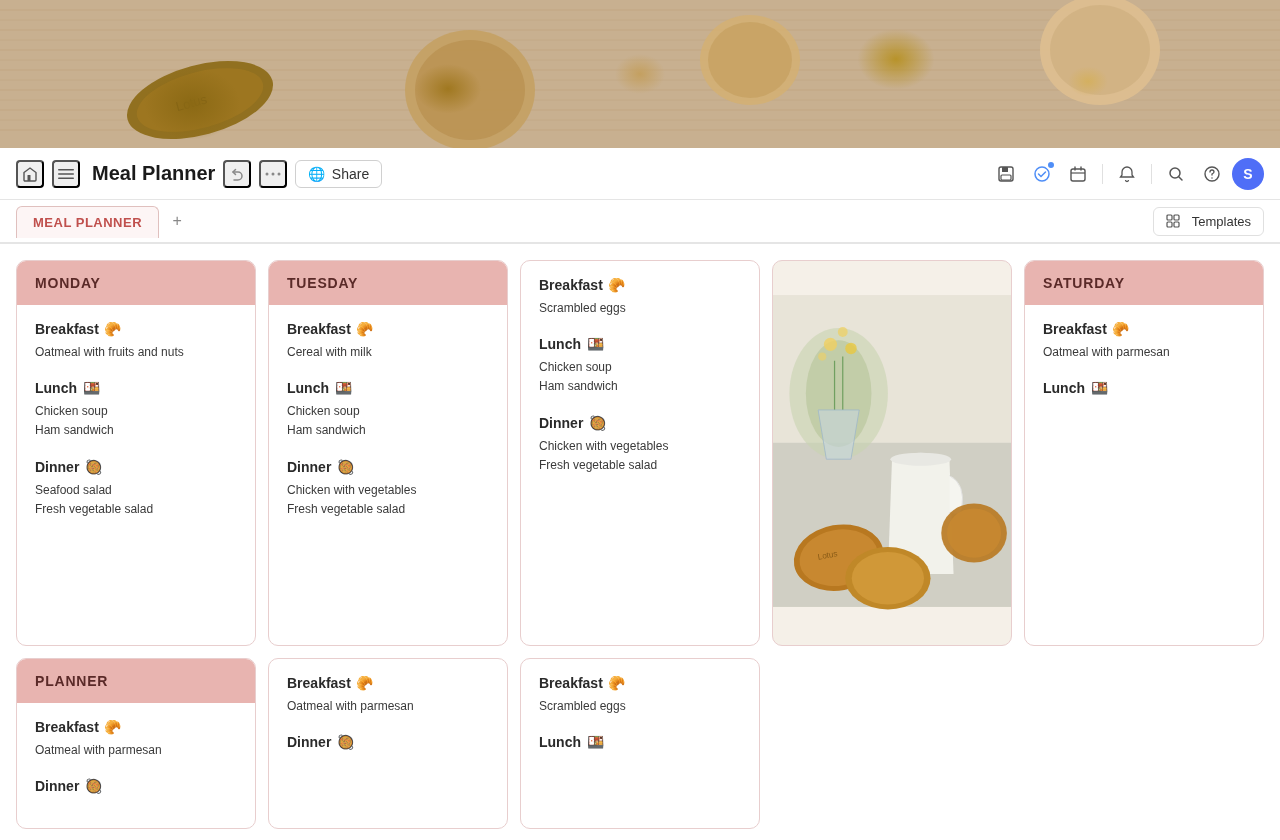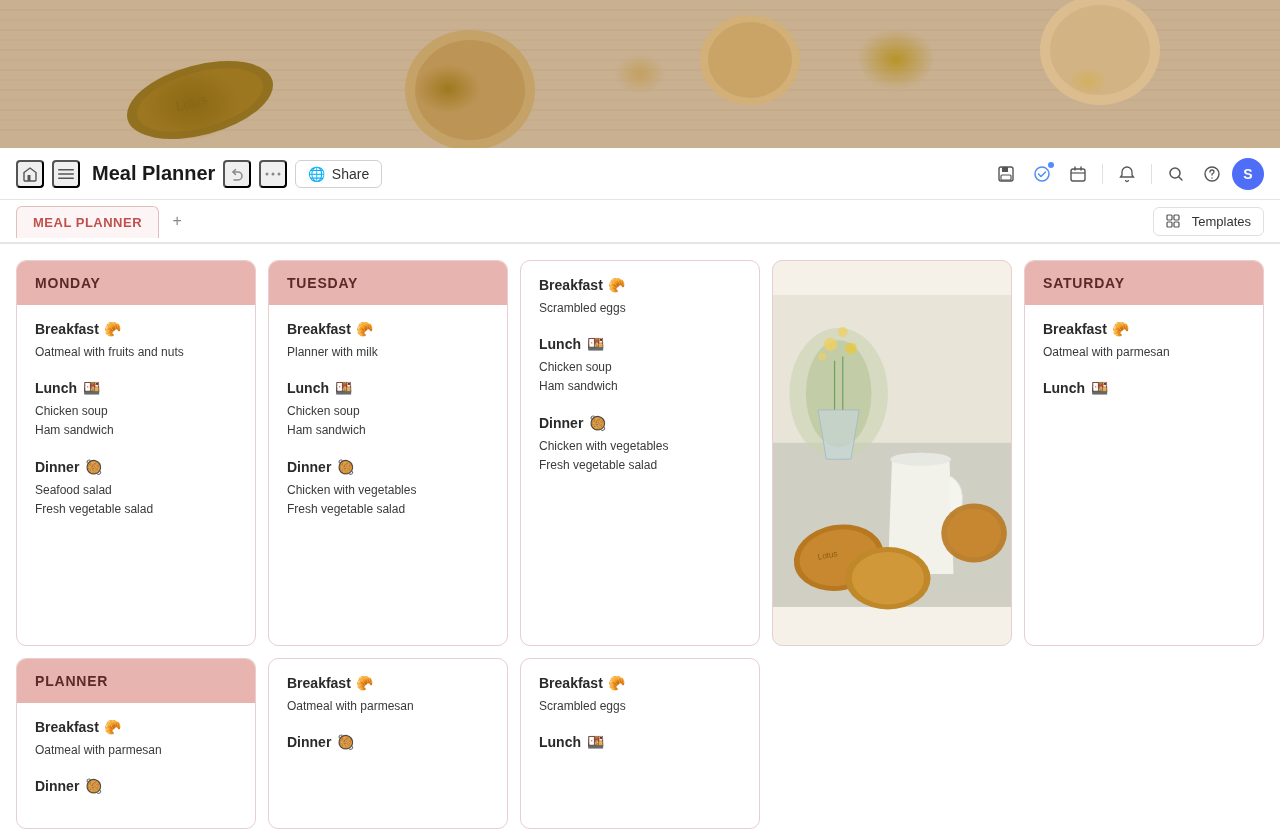"Planner with milk" div.meal-item { text: Planner -> Cereal }
